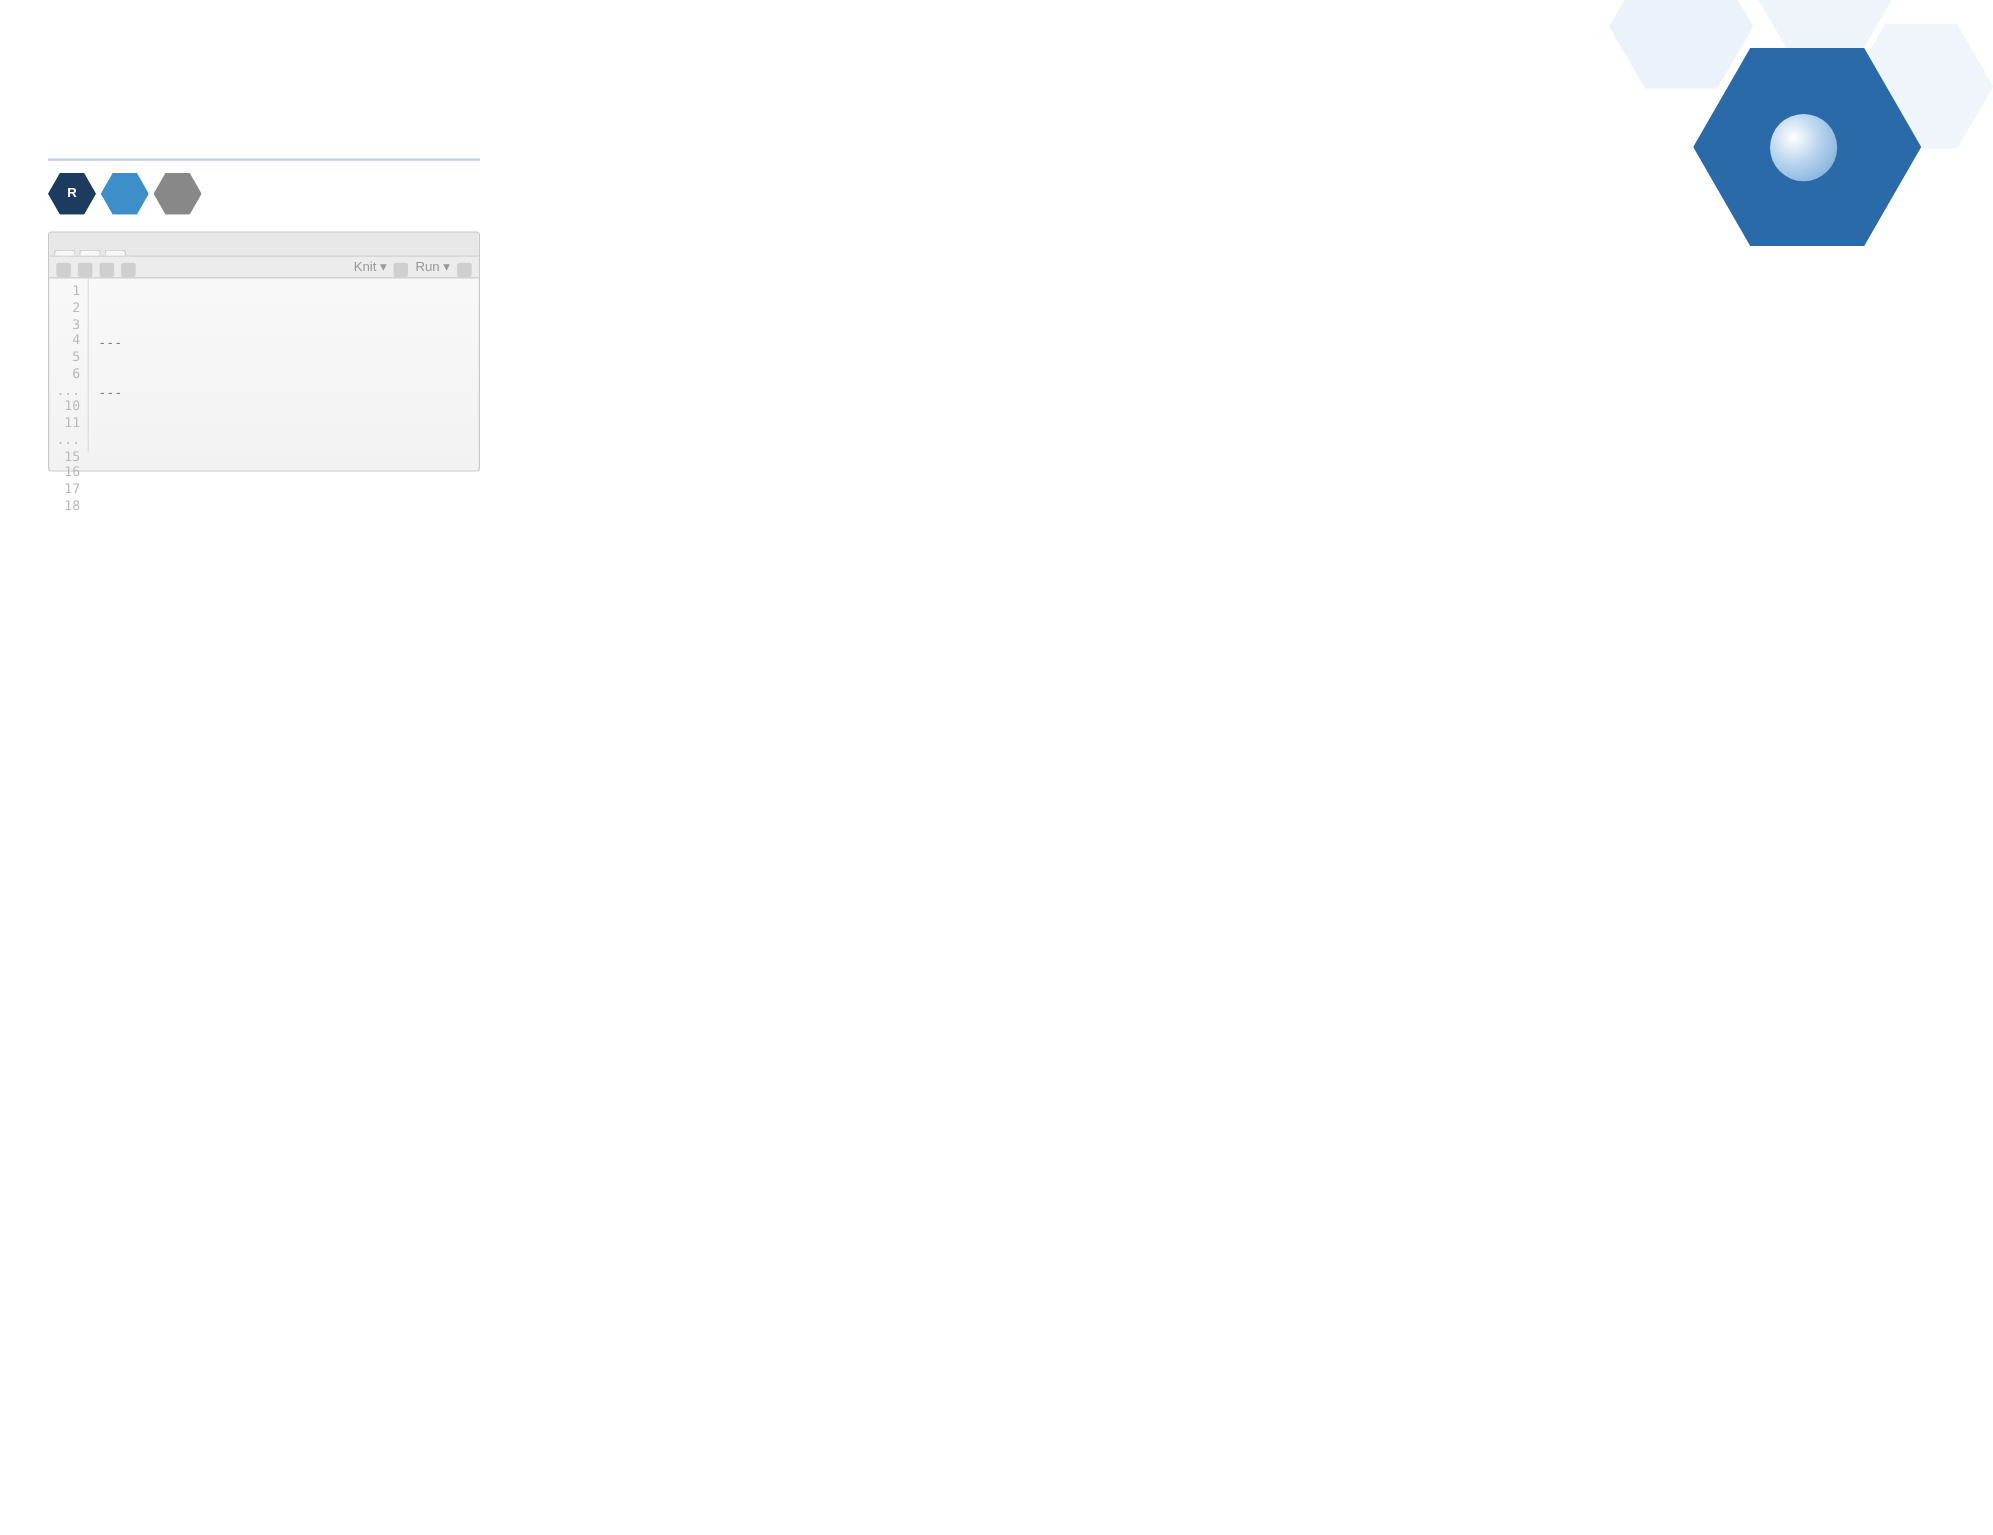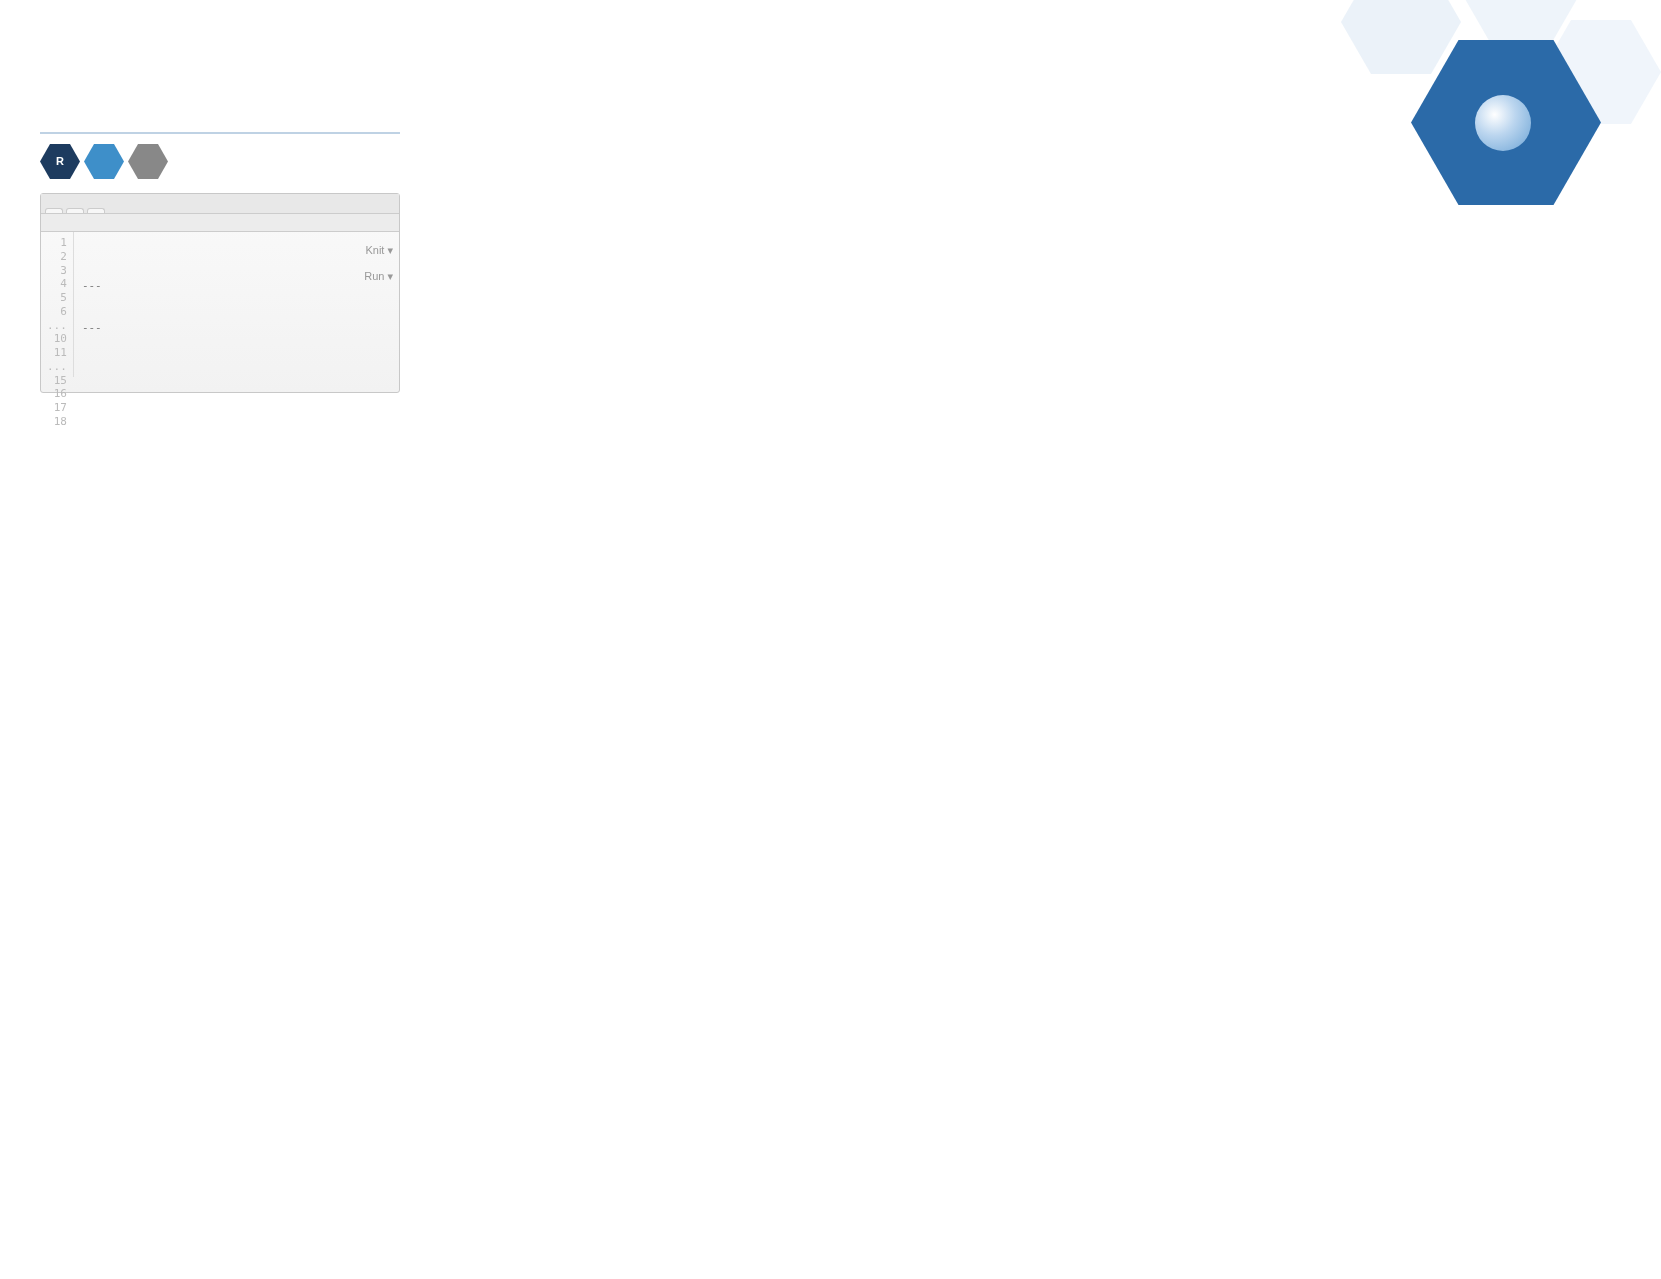"Knit ▾" .toolbar-fake { flex-direction: column -> none }
